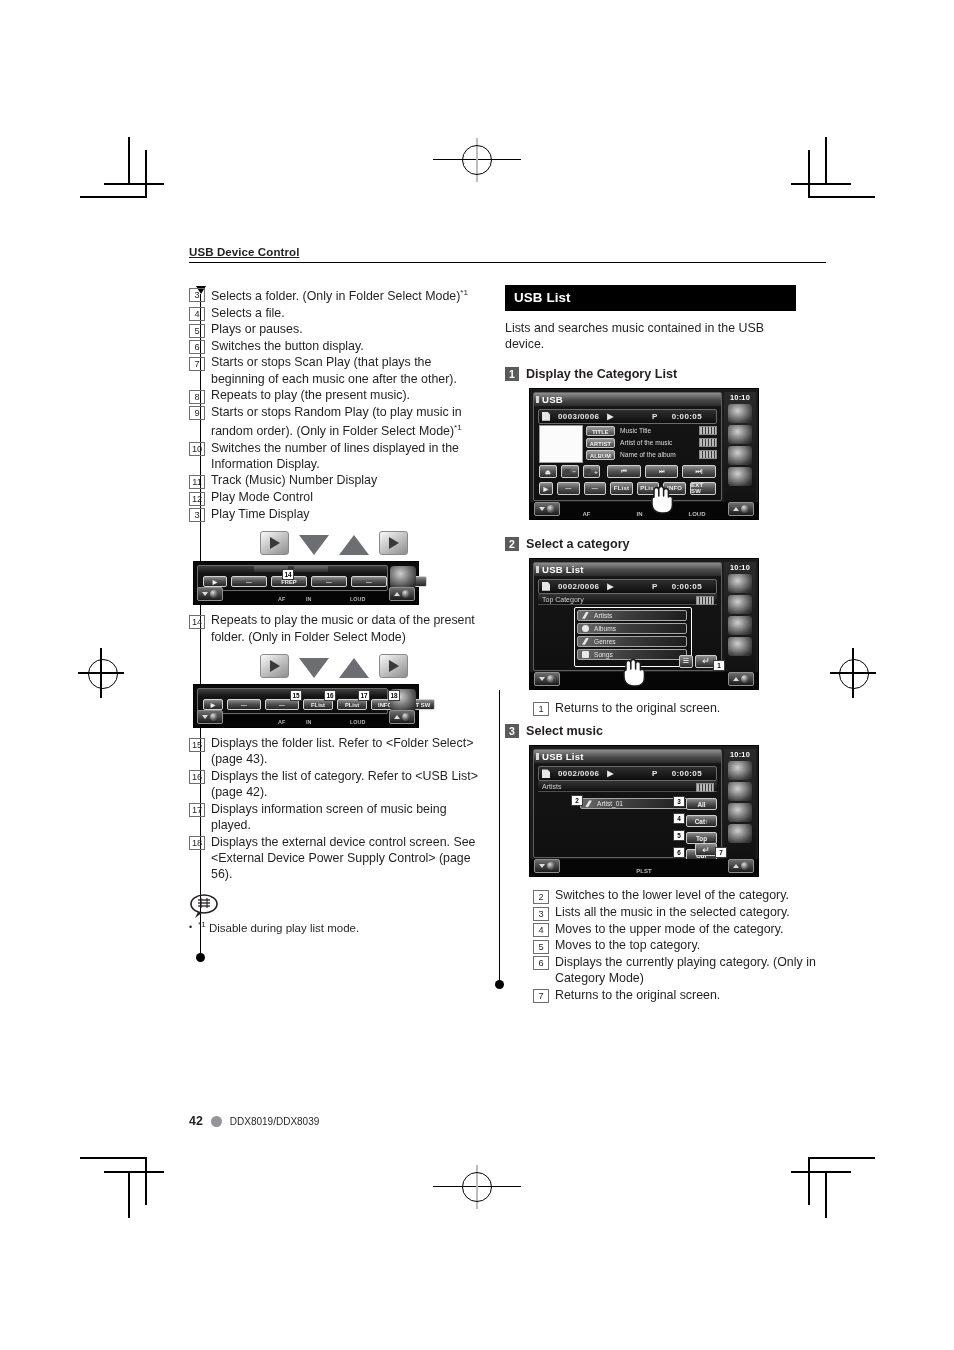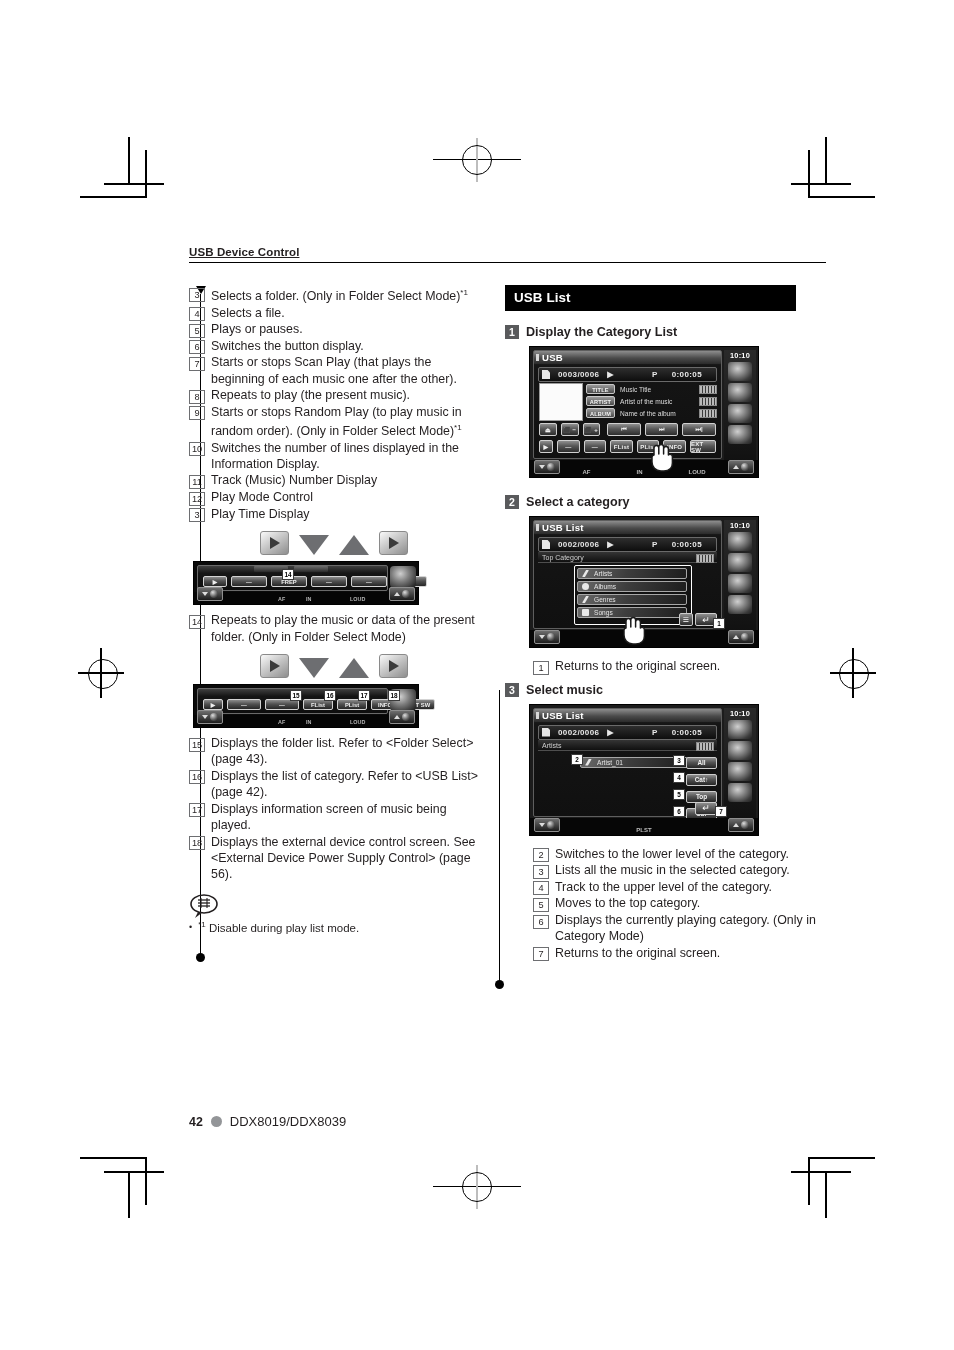"Lists and searches music contained" div.sec-intro { html: none -> <div>Lists and searches music contained in the USB device.</div> }
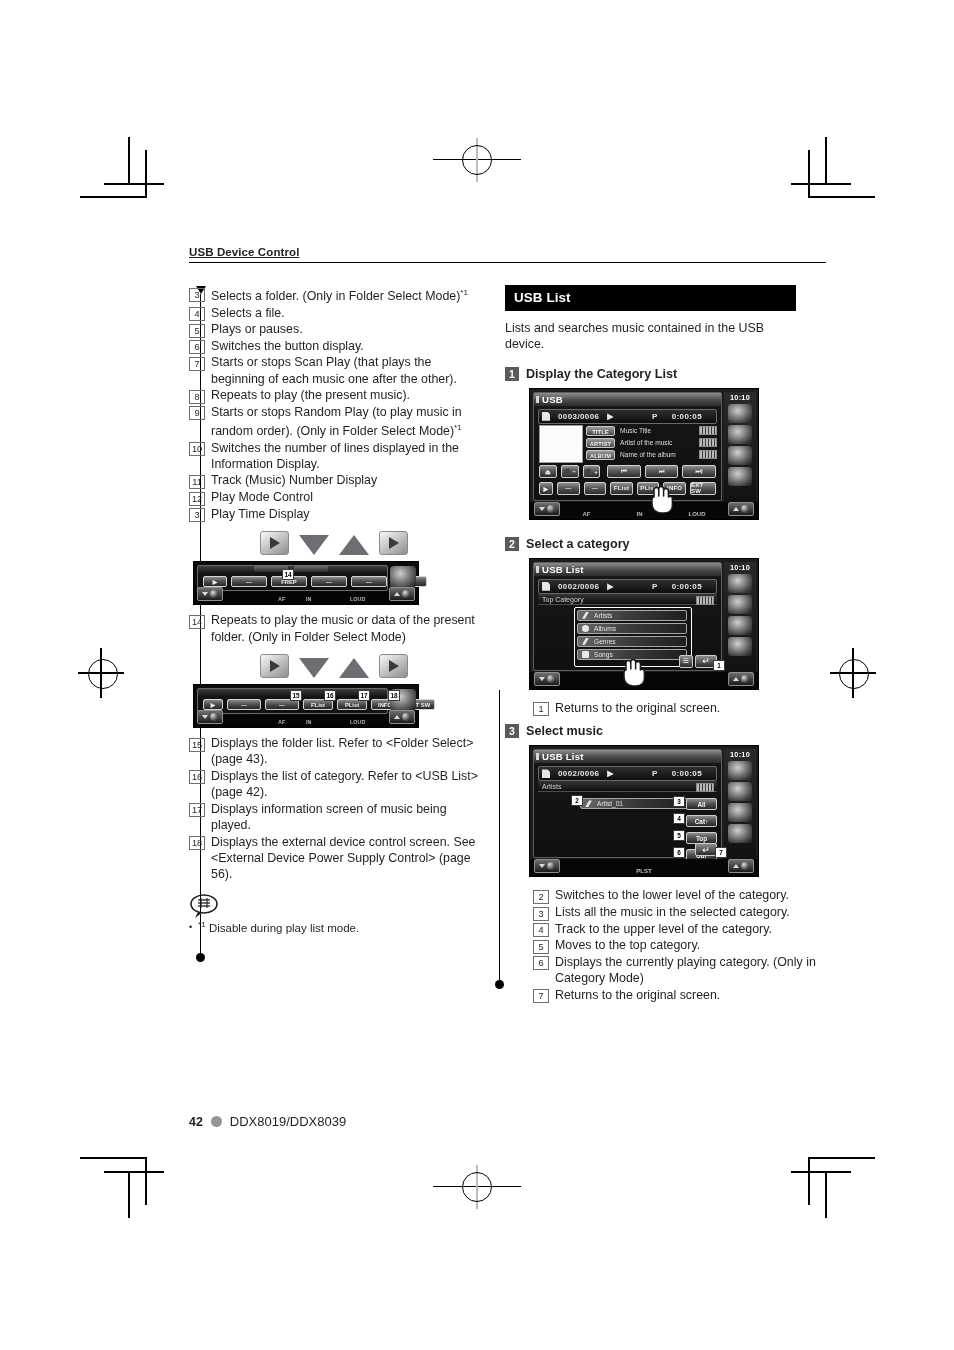"Track to the upper level" span.ltxt { text: Track to the upper level -> Moves to the upper mode }
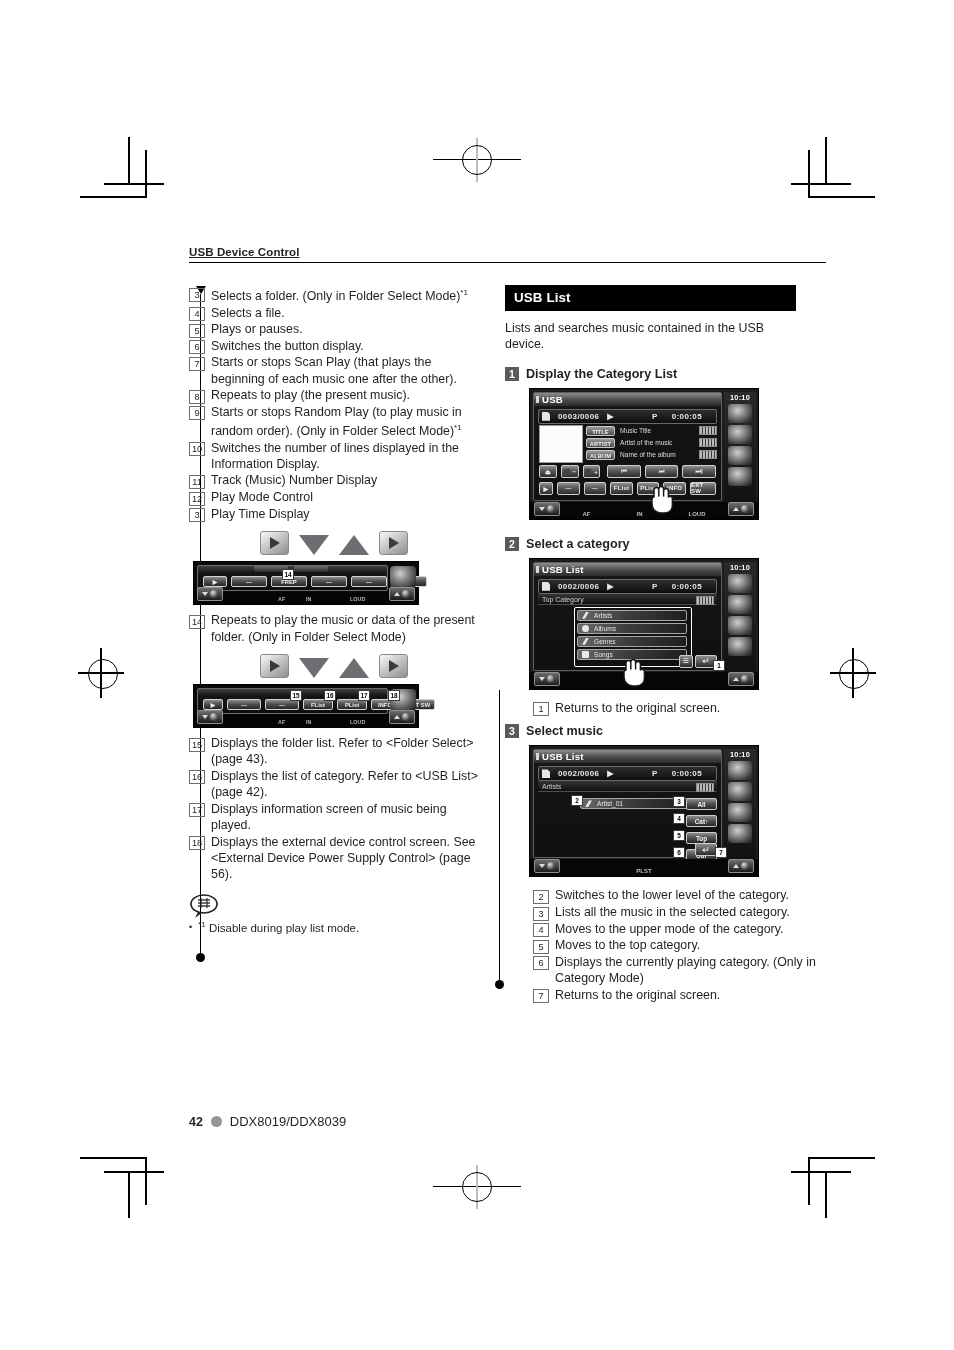"DDX8019/DDX8039" .footer .model { font-size: 13px -> 10px }
